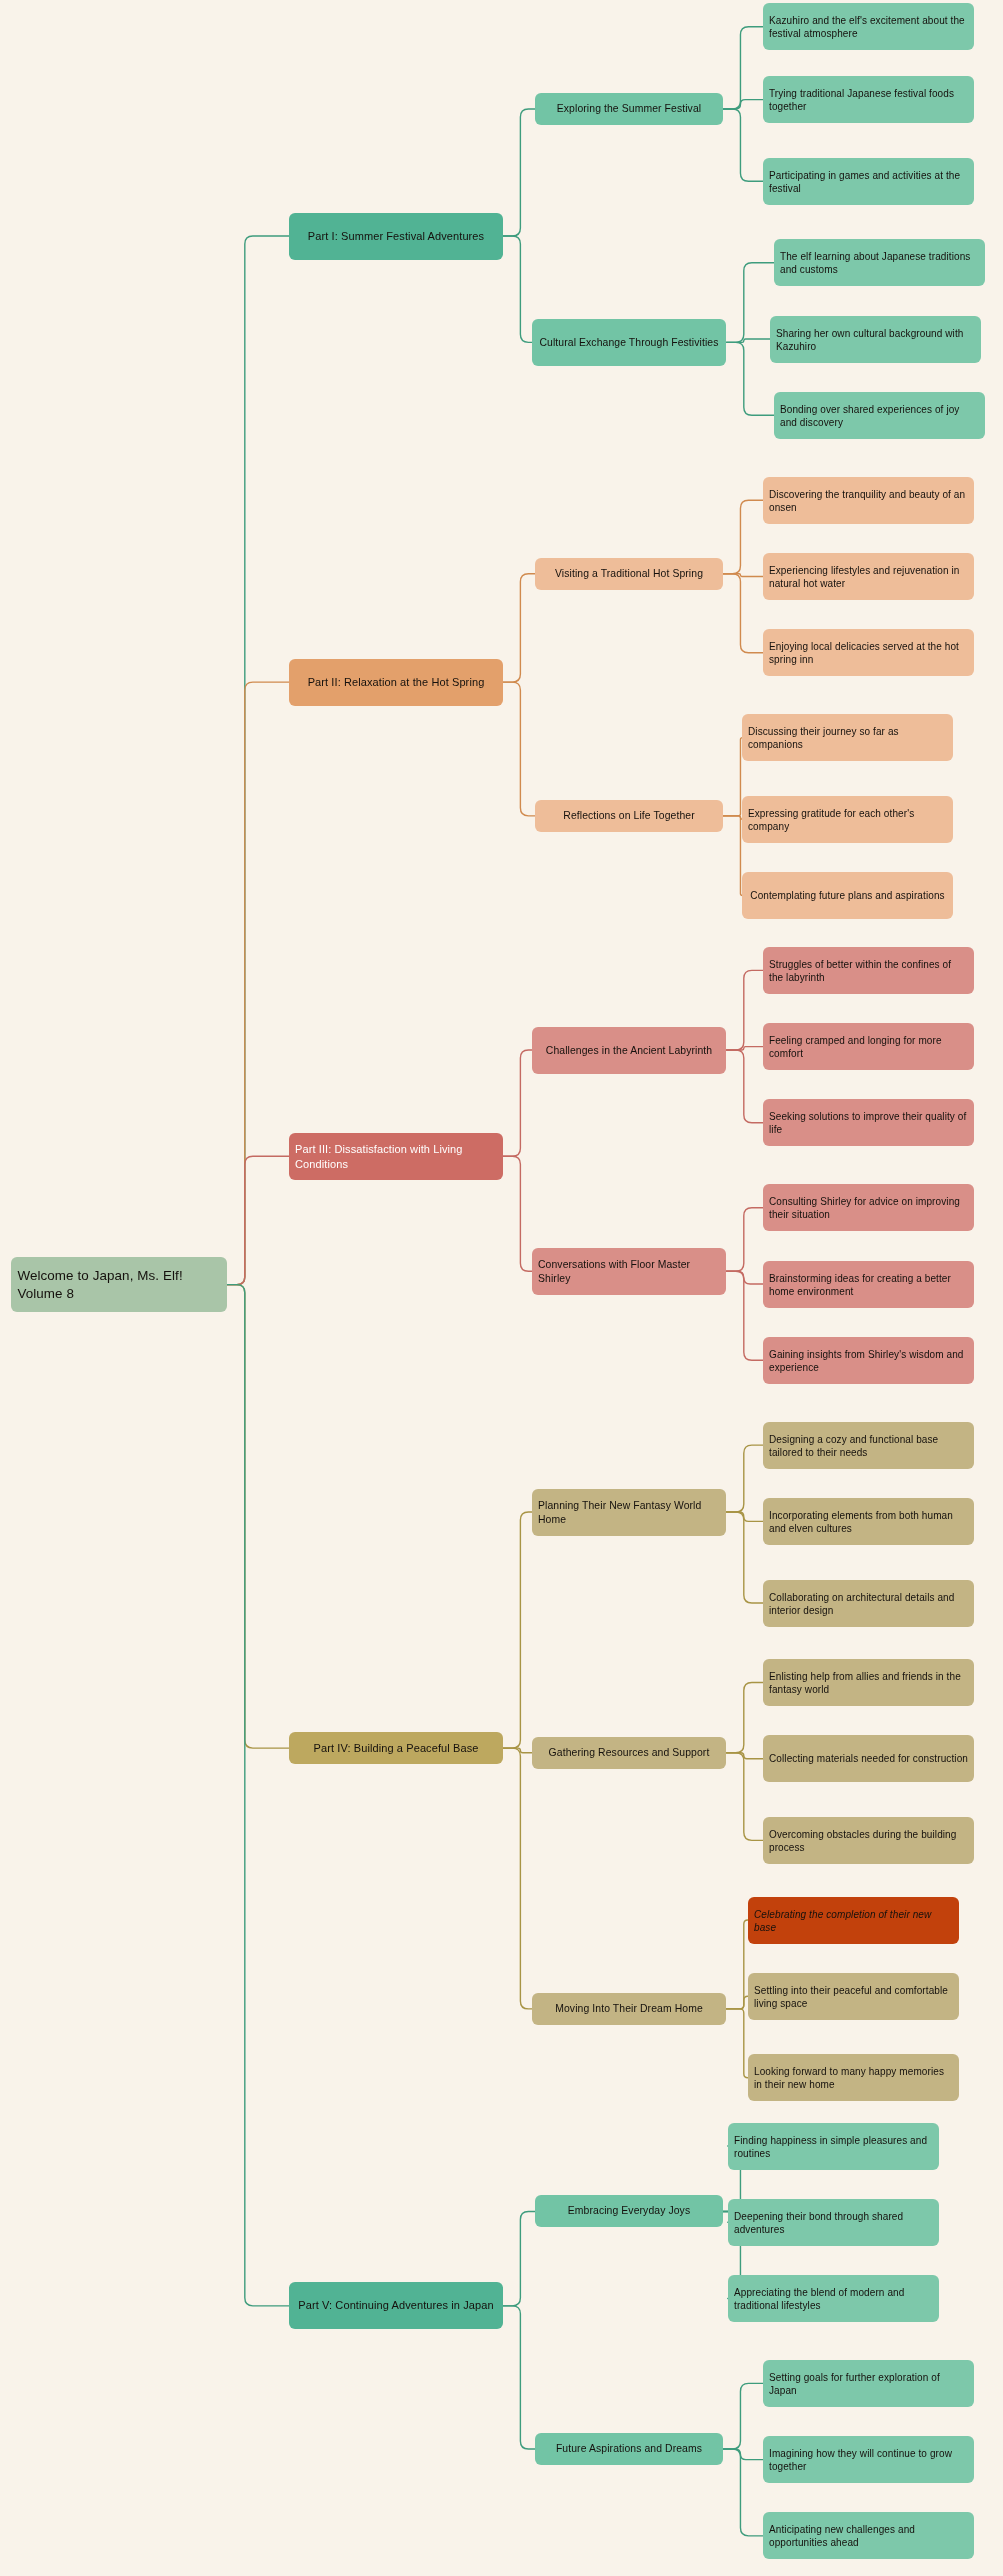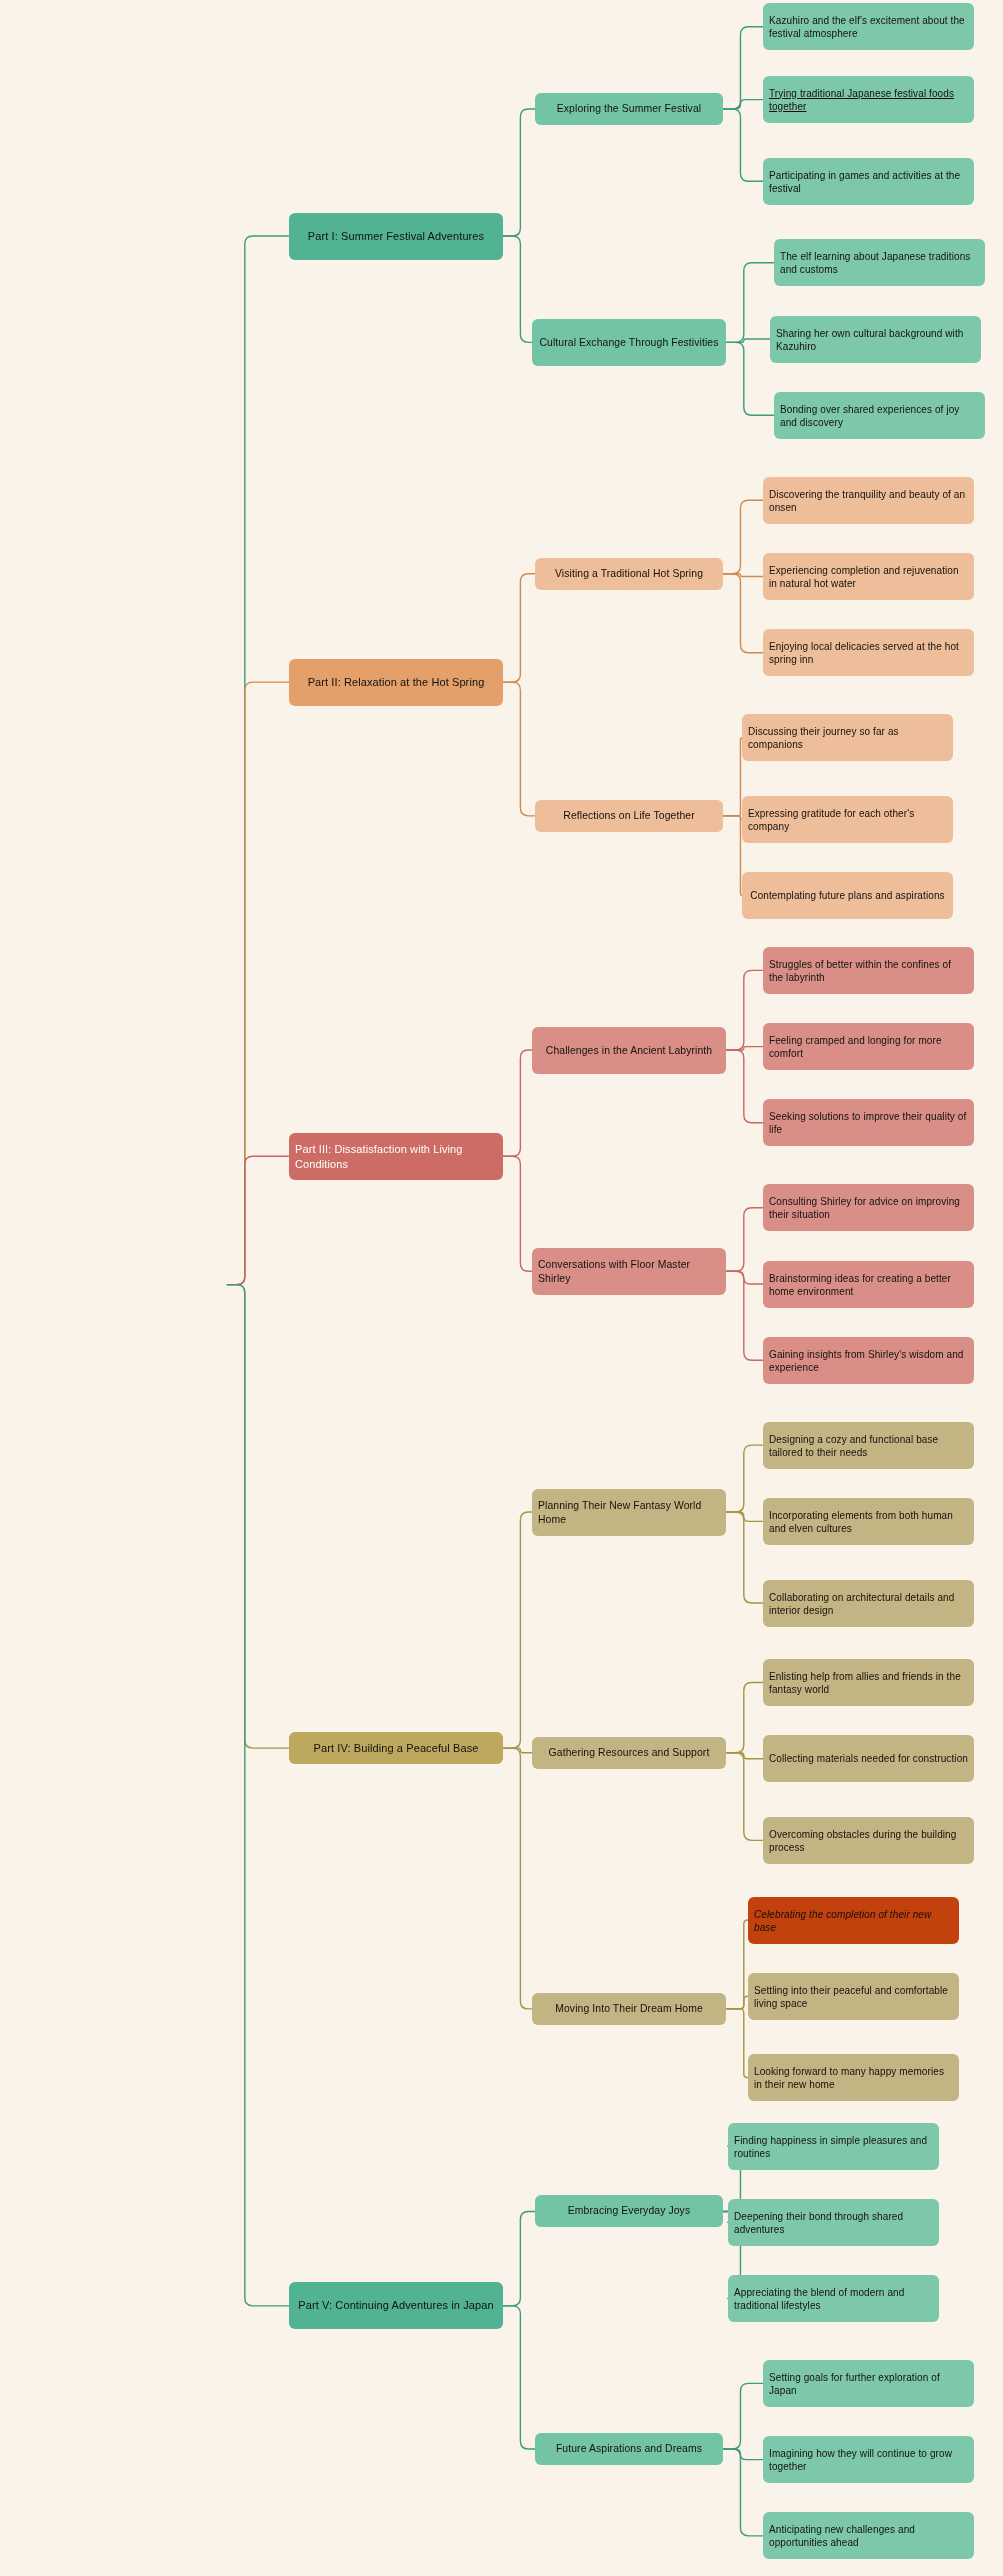"Trying traditional Japanese festival" div.node { text-decoration: underline -> none }
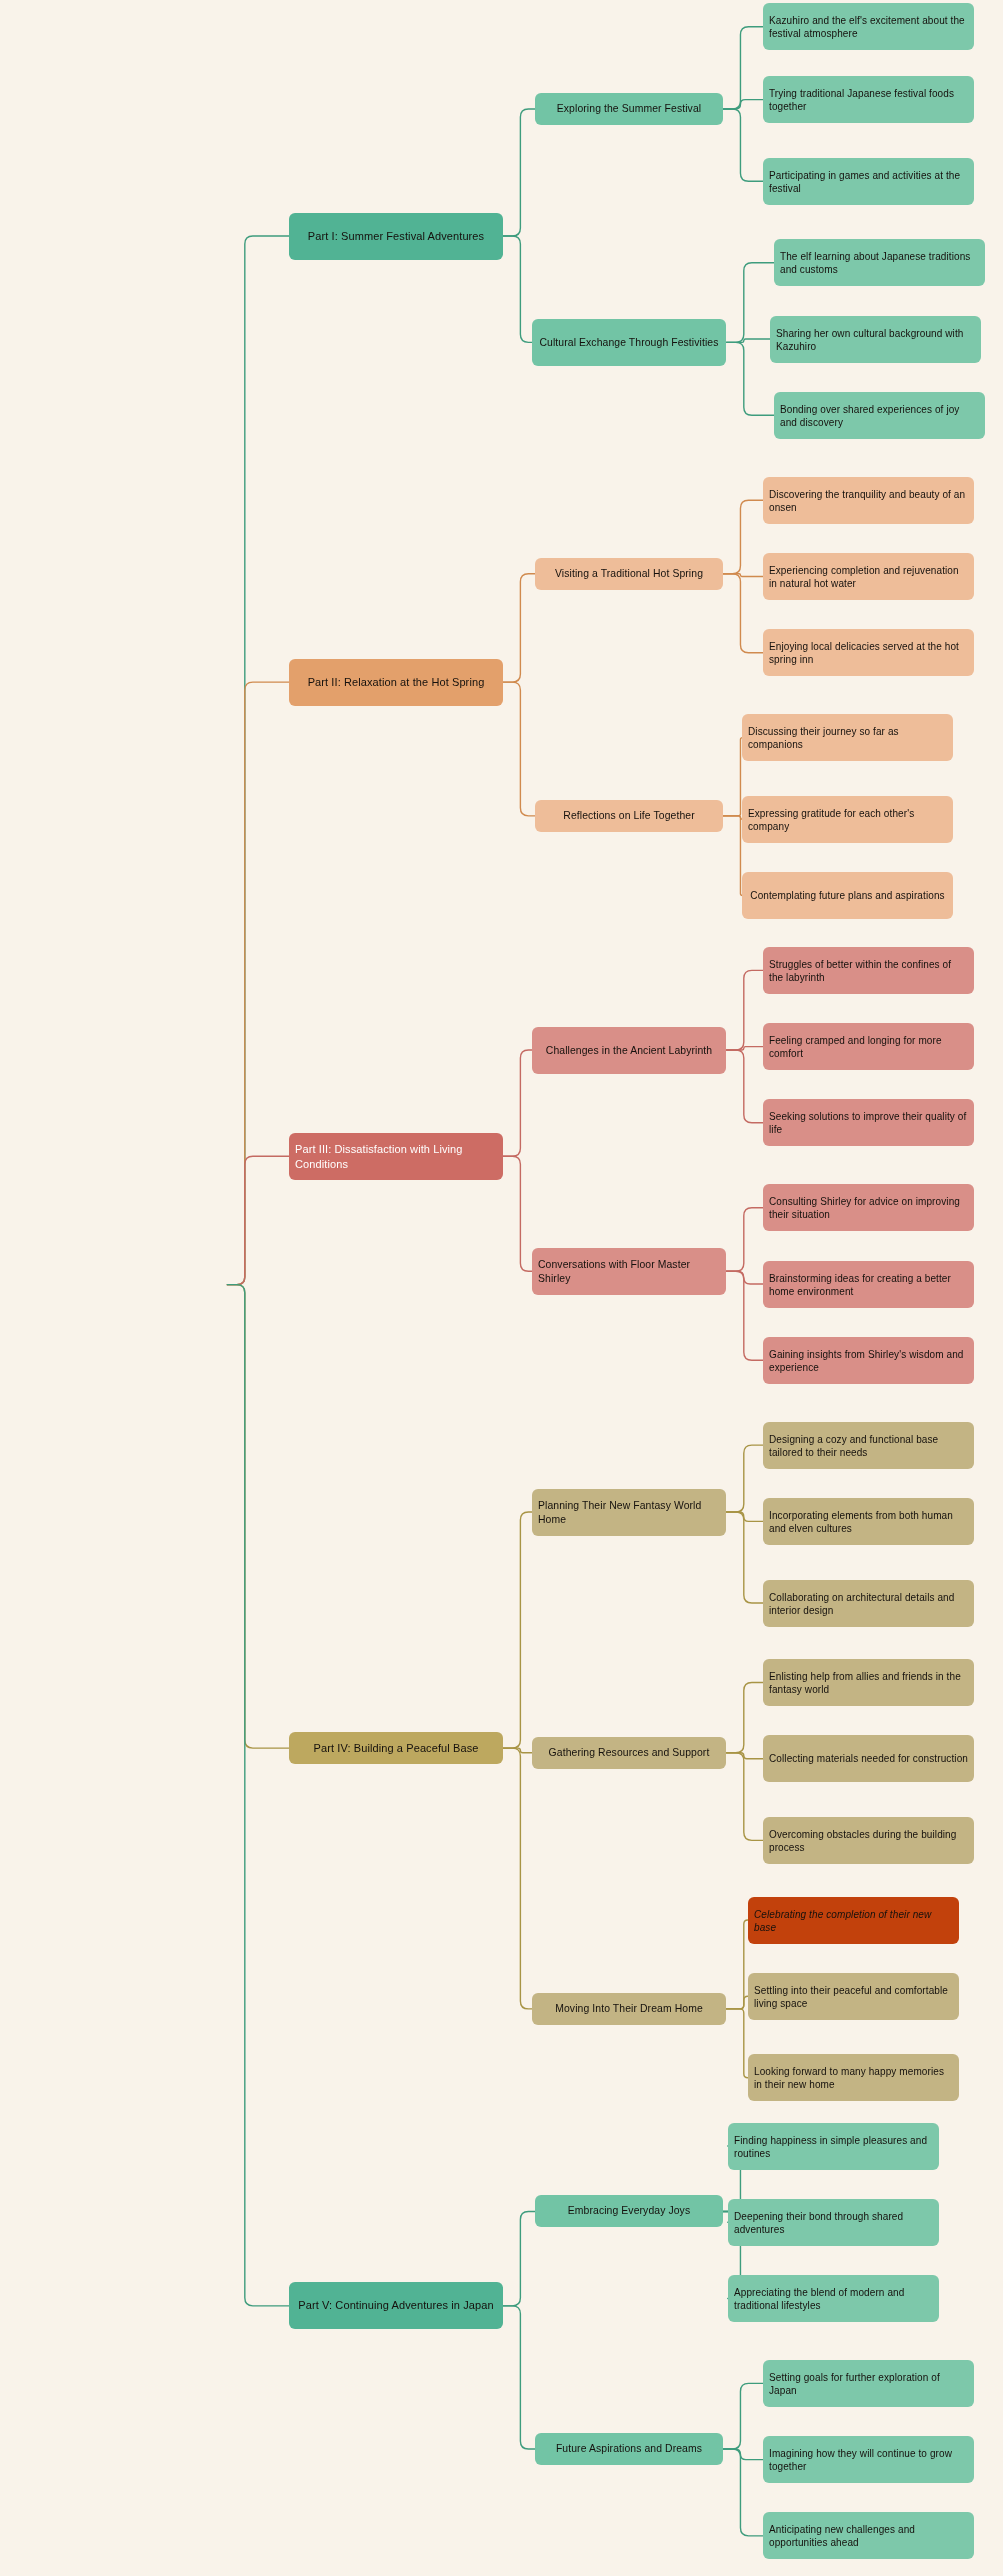"Experiencing completion and rejuvenation" span { text: completion -> lifestyles }
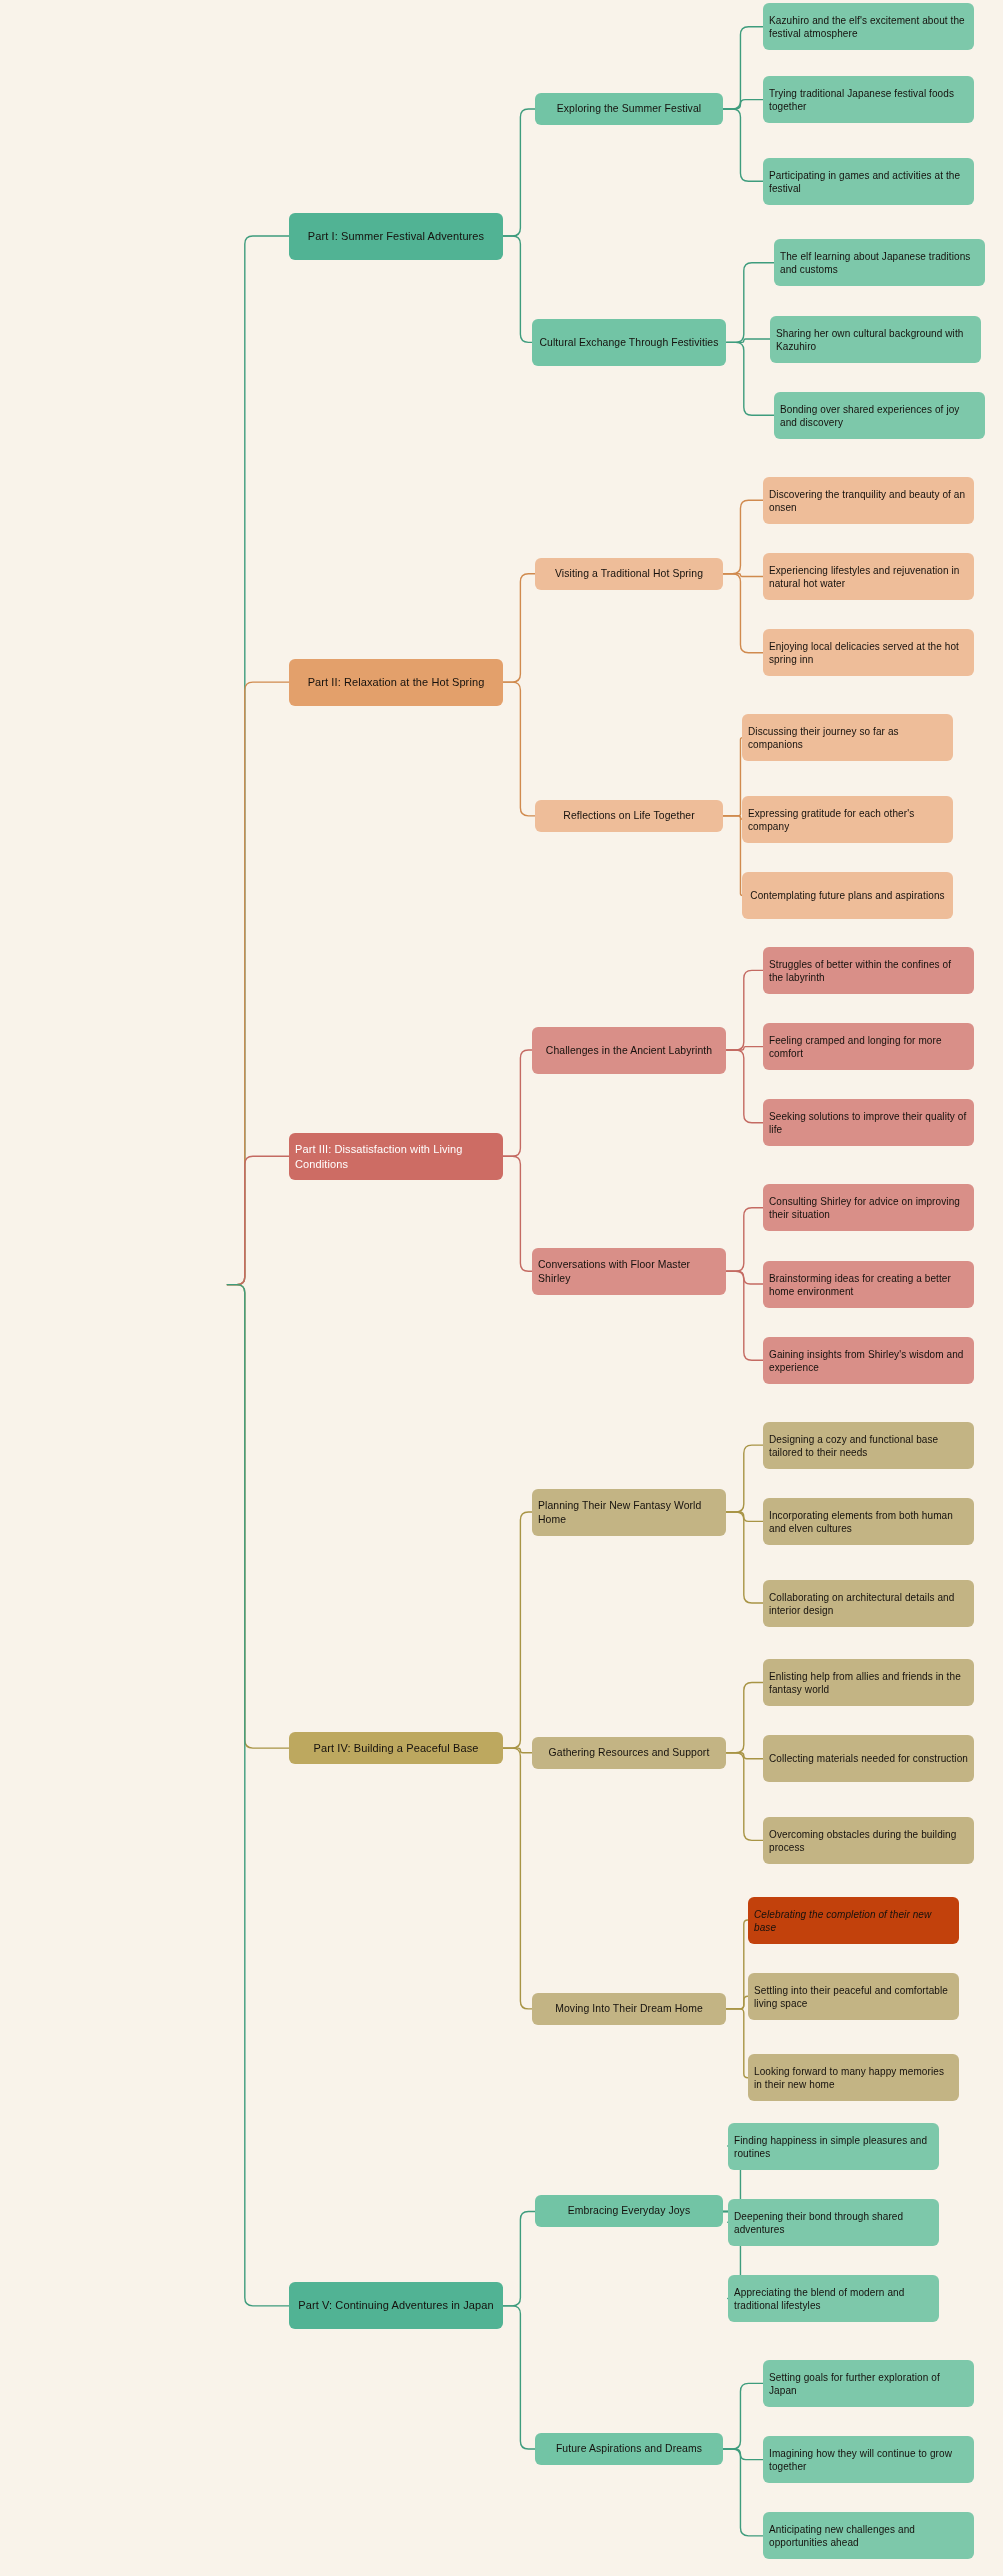"Welcome to Japan, Ms. Elf!" div.node { html: none -> <div> <span>Welcome to Japan, Ms. Elf! Volume 8</span> </div> }
